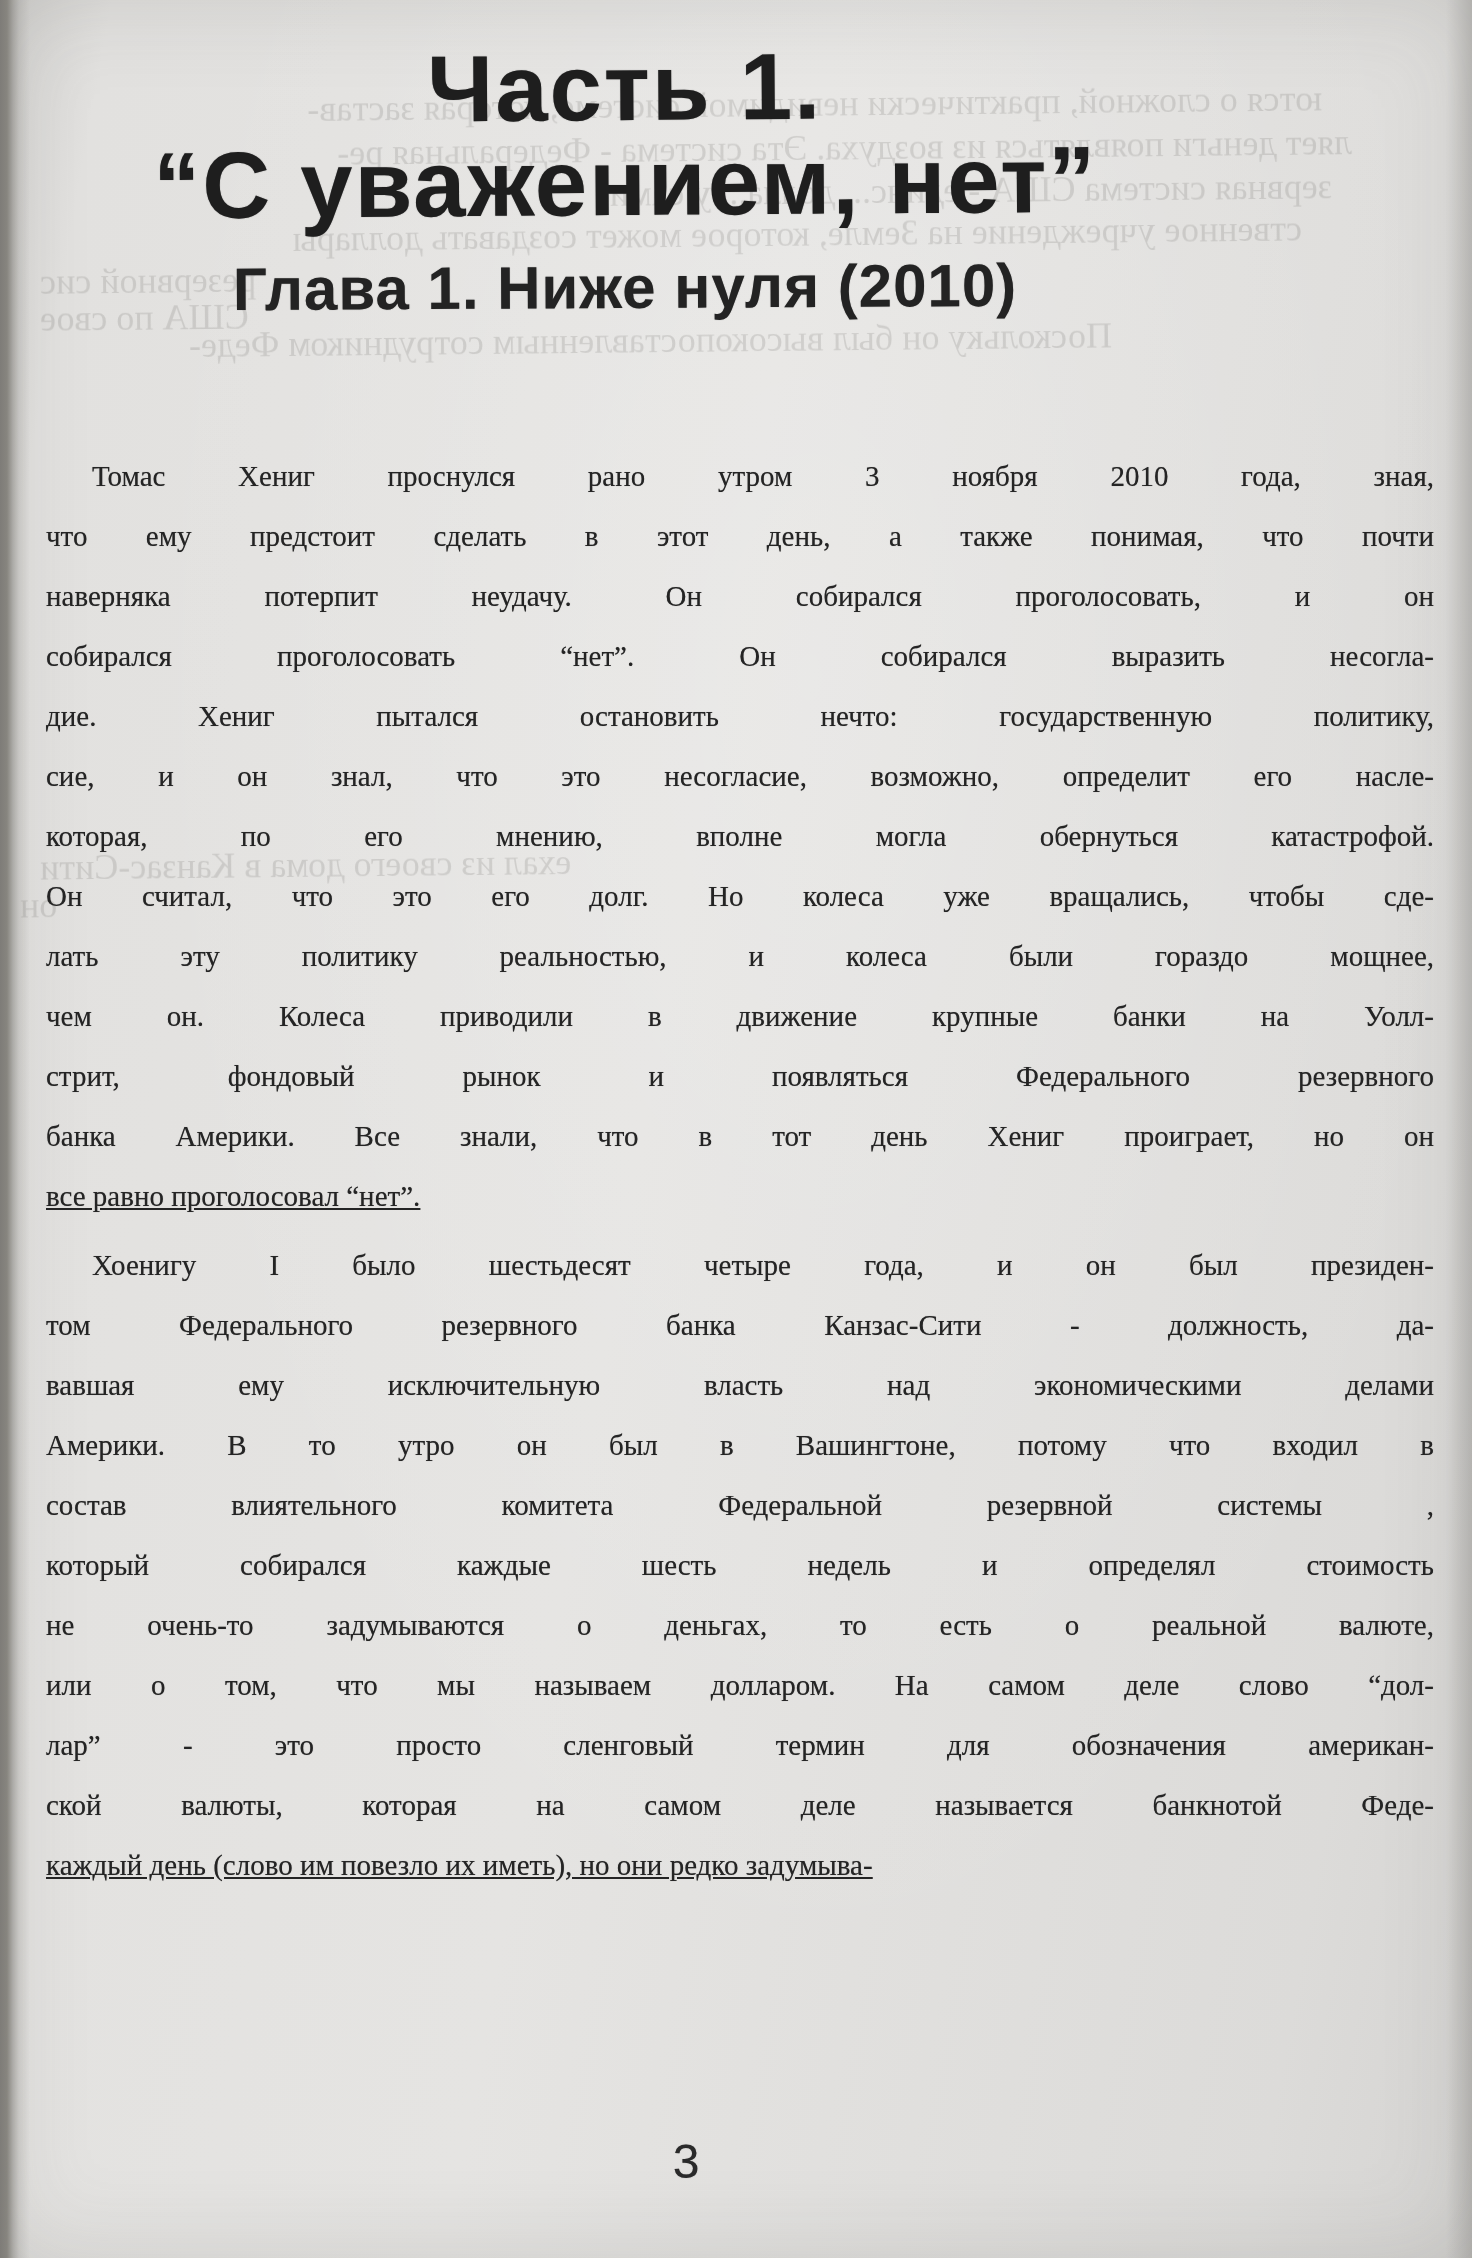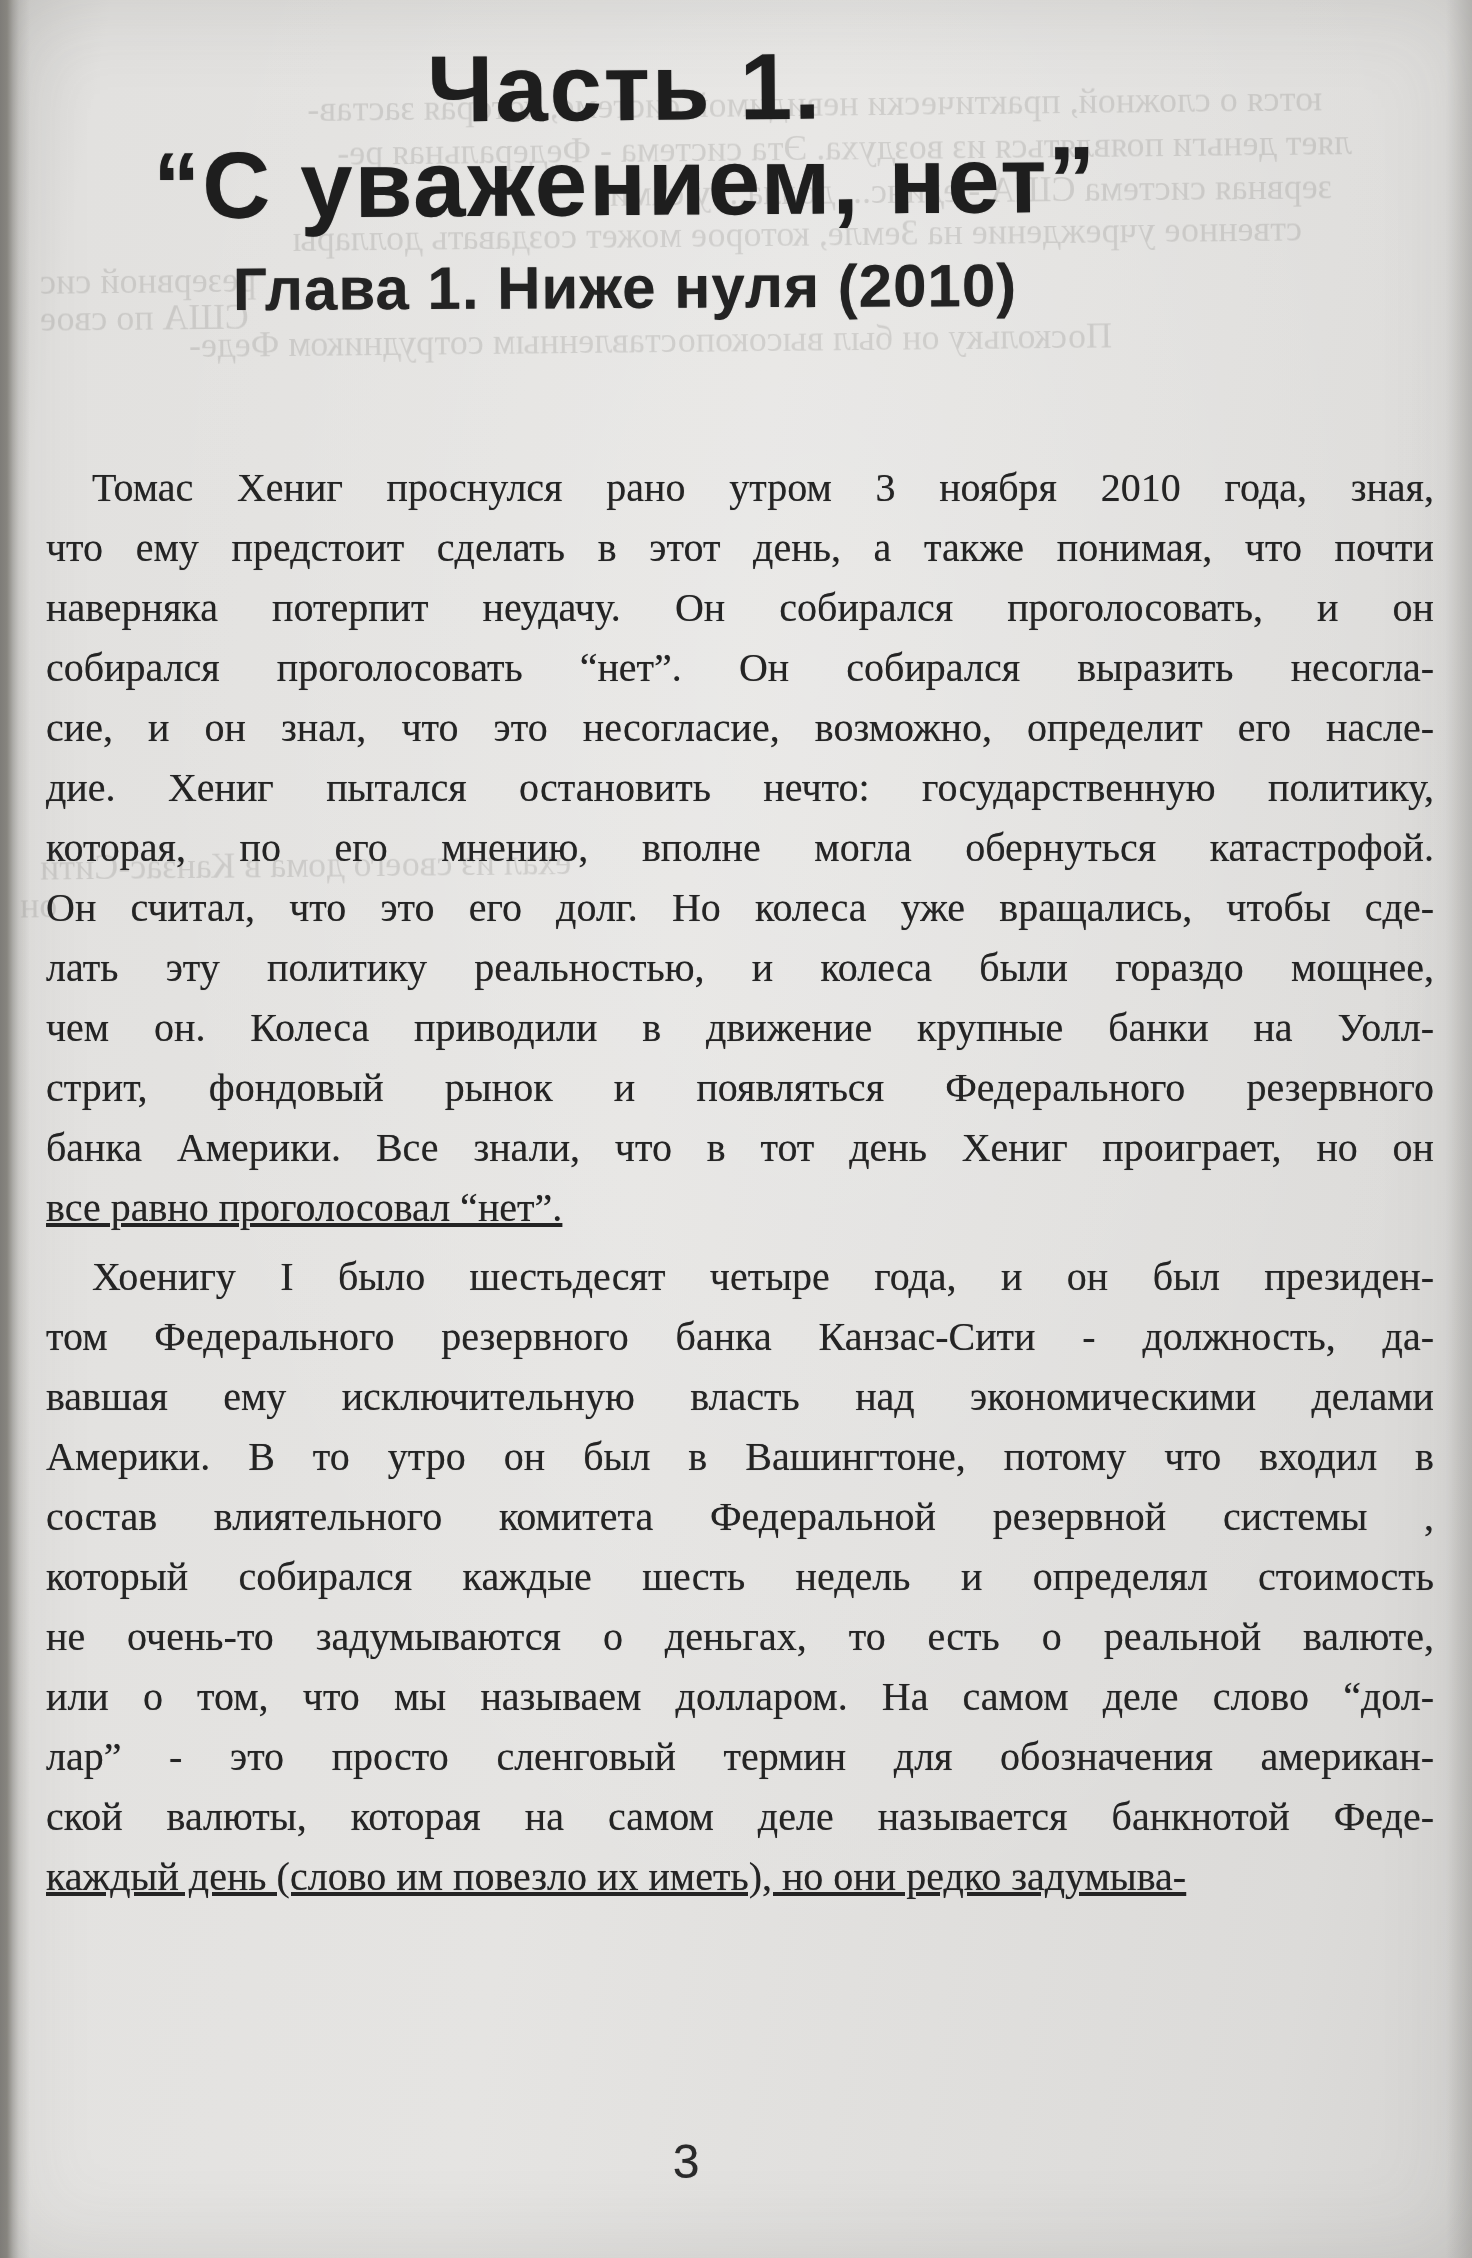"Томас Хениг проснулся рано утром" .bodytext { font-size: 40px -> 29px; margin-top: 12px -> none }
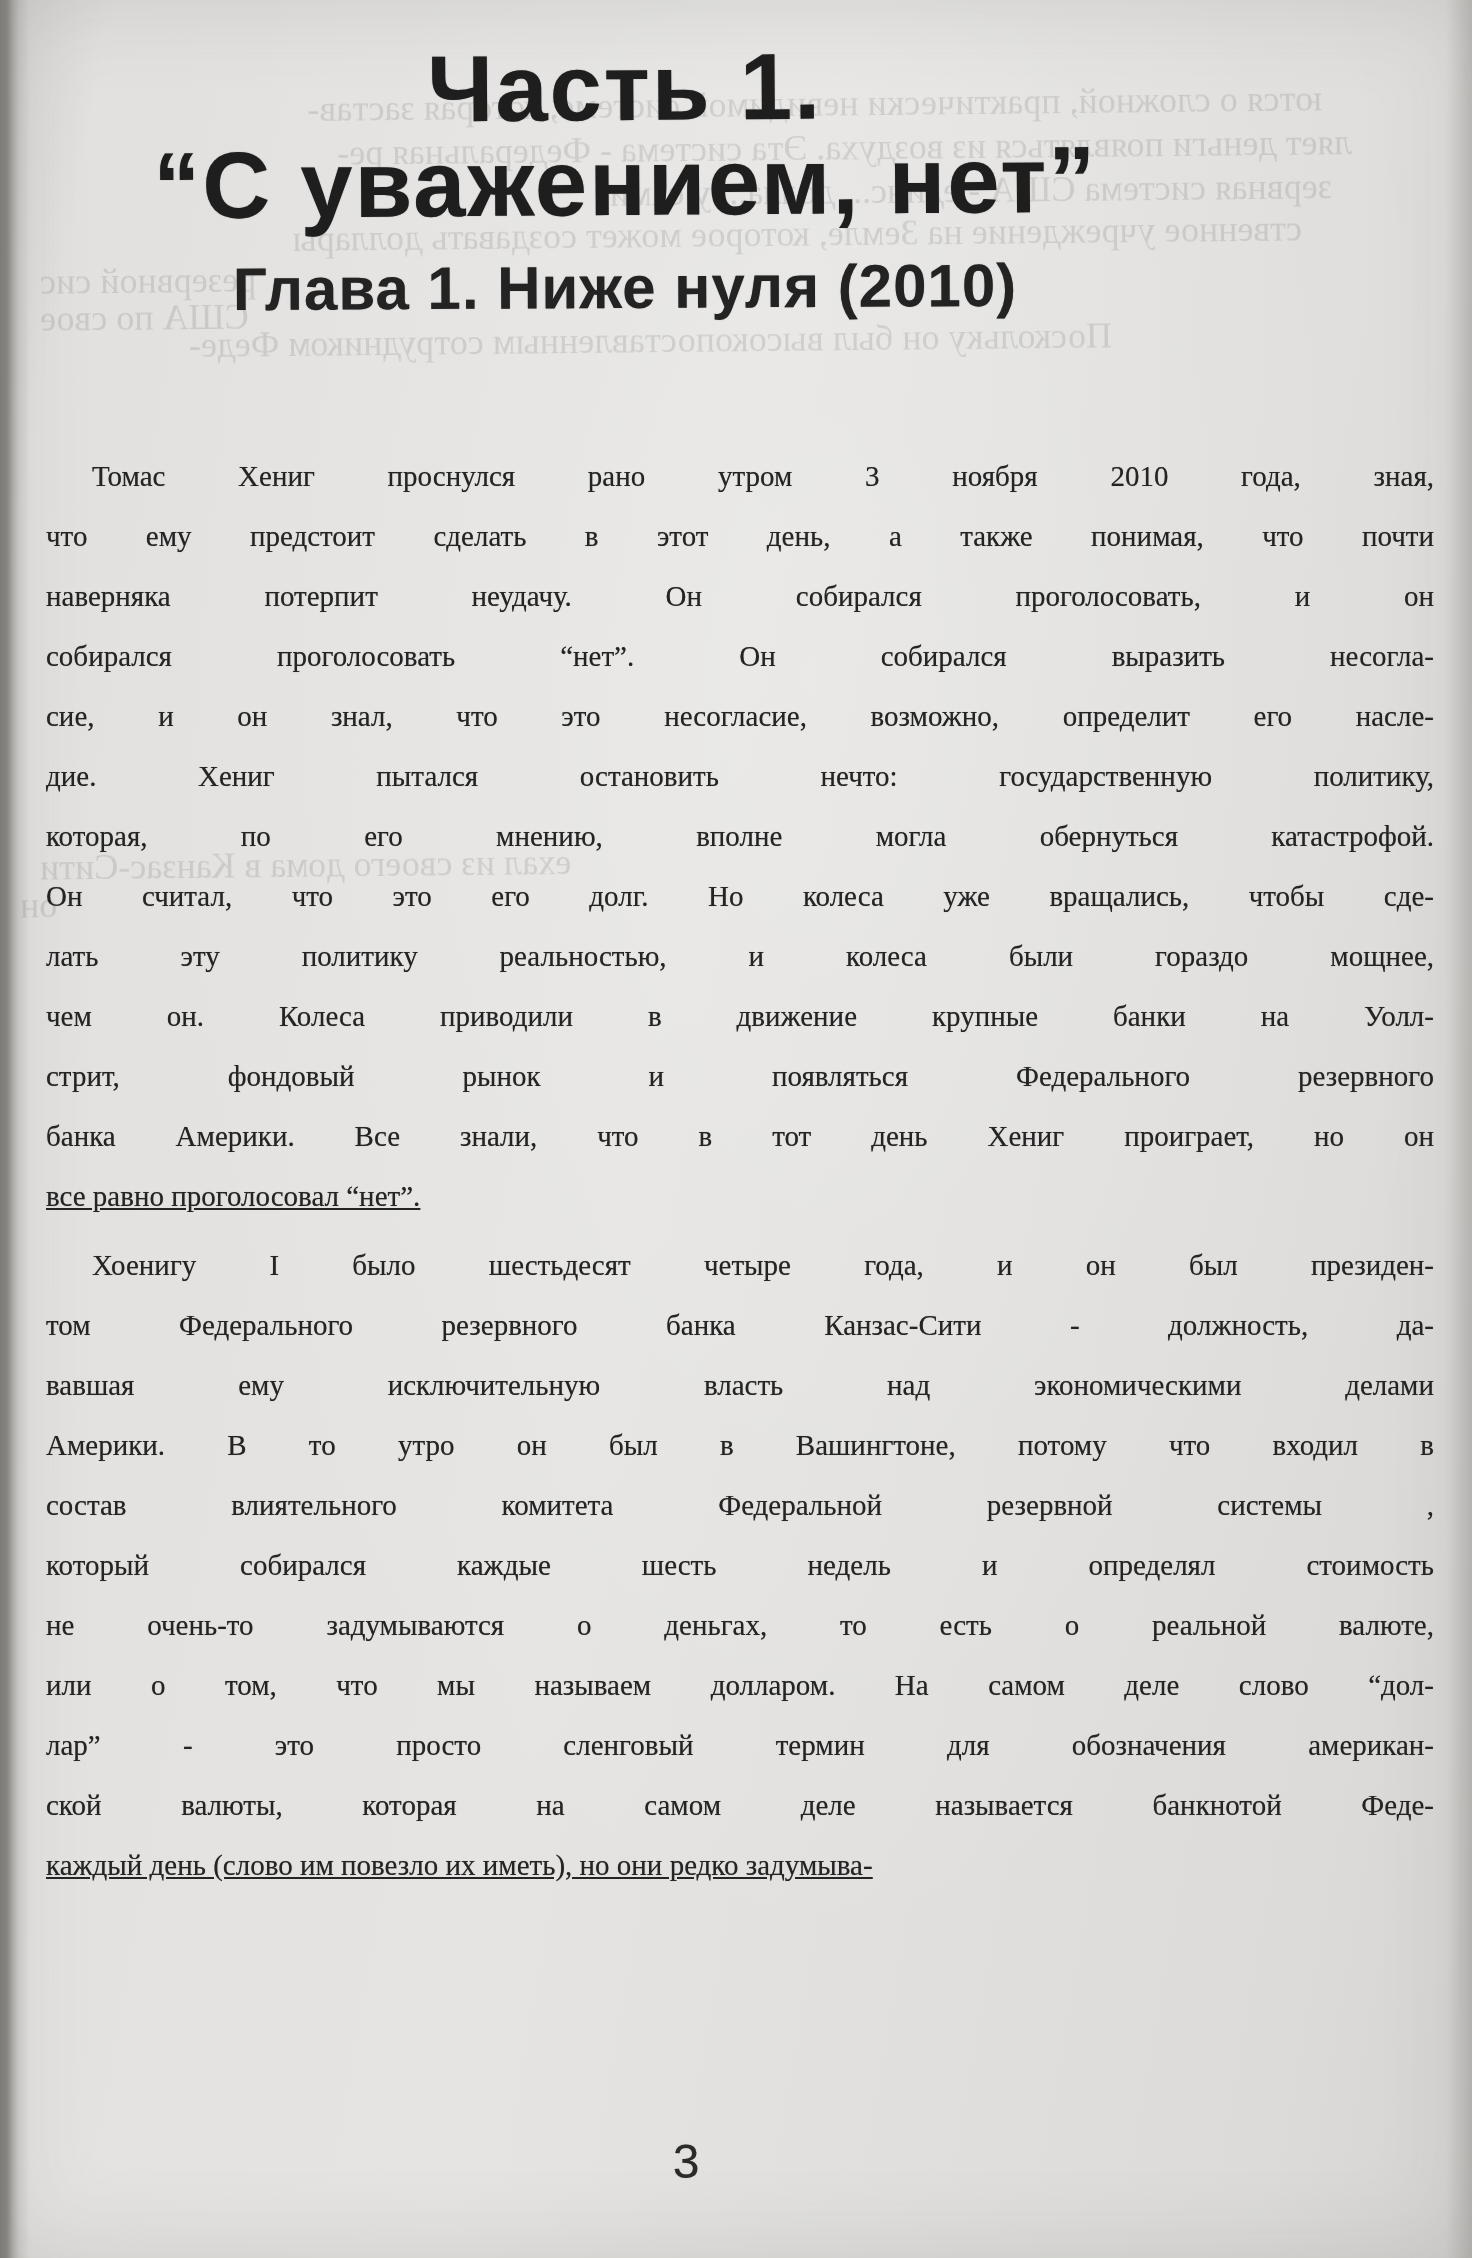"сие, и он знал, что" div.line { order: before "дие. Хениг пытался остановить нечто:" -> after "дие. Хениг пытался остановить нечто:" }
